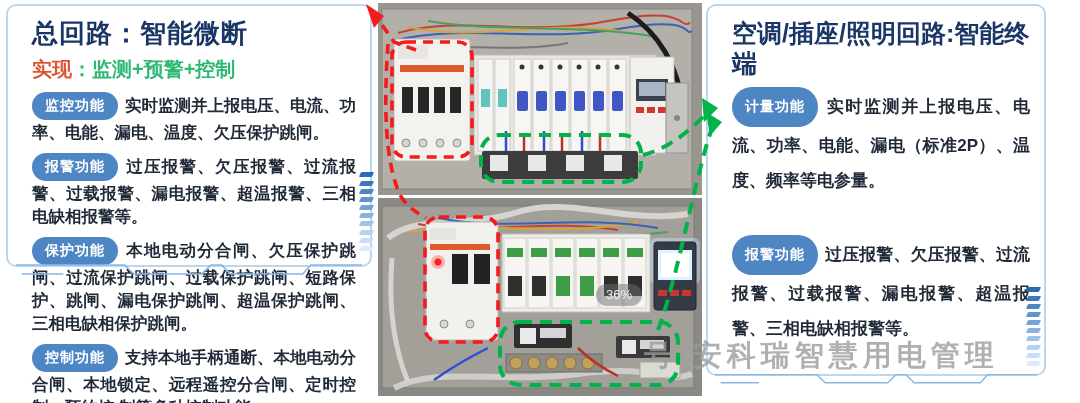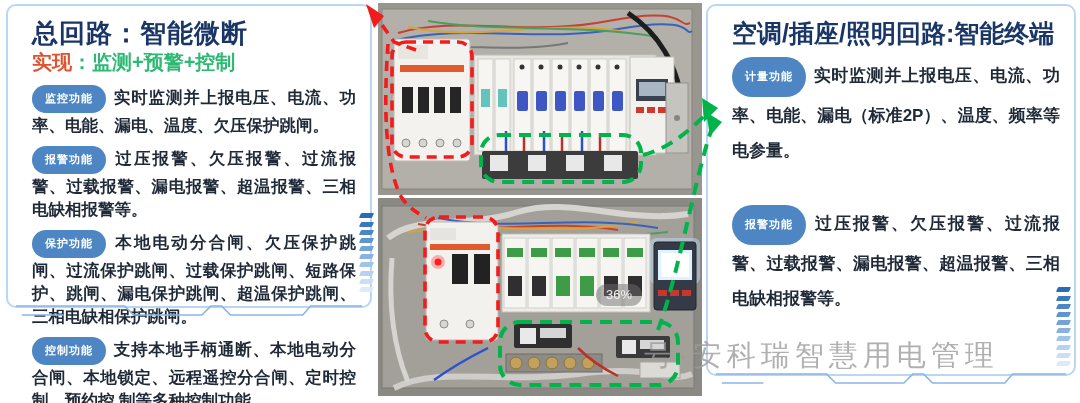"总回路：智能微断" .card-left { height: 304px -> 263px }
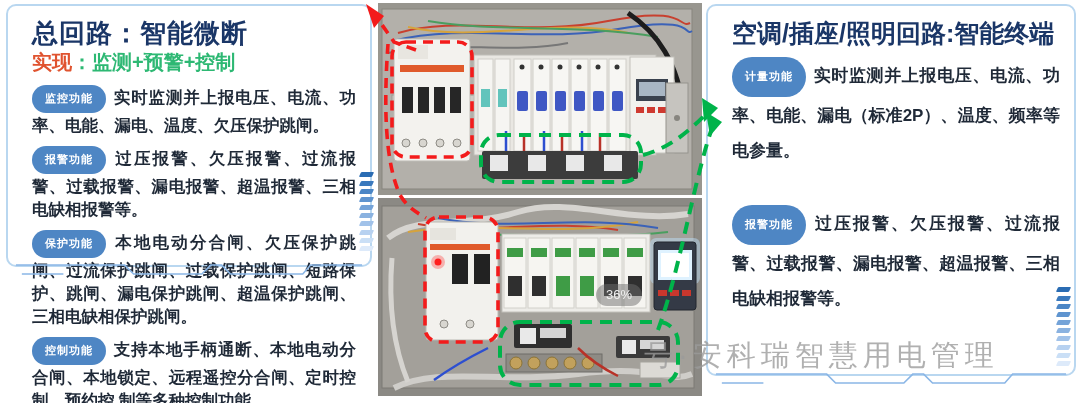"空调/插座/照明回路:智能终端" .card-right { width: 370px -> 340px }
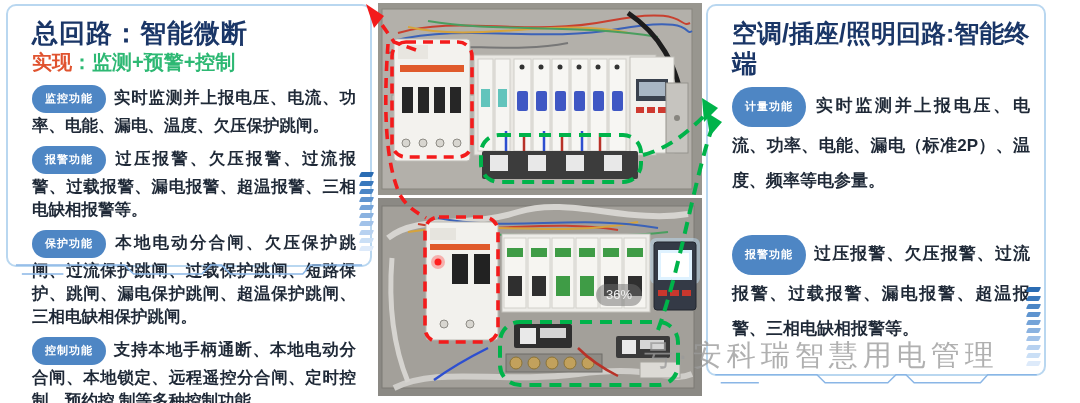"实现：监测+预警+控制" .subtitle { margin-top: 0 -> 7px }
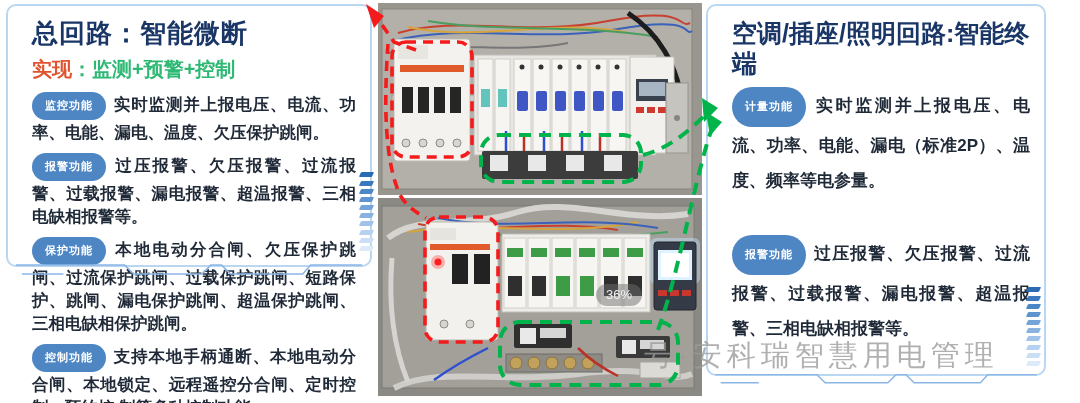"监控功能" .pill { font-size: 11px -> 14px }
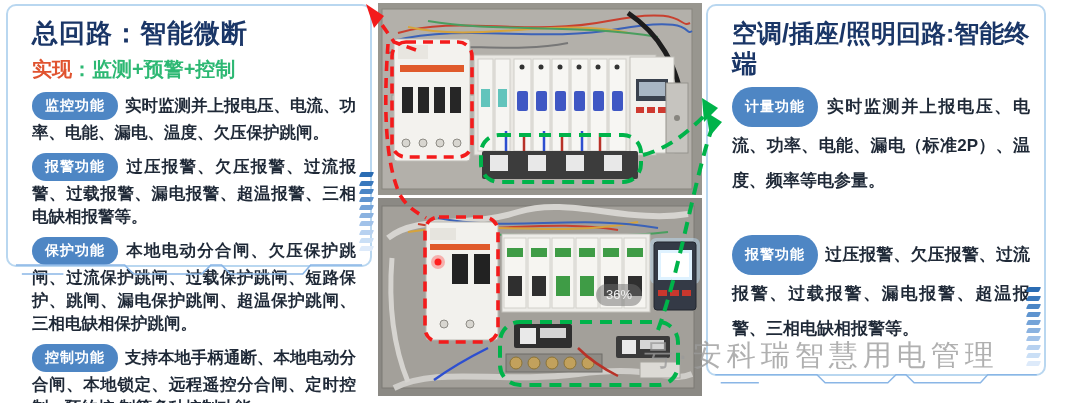"号·安科瑞智慧用电管理" .watermark { font-weight: 400 -> 700 }
